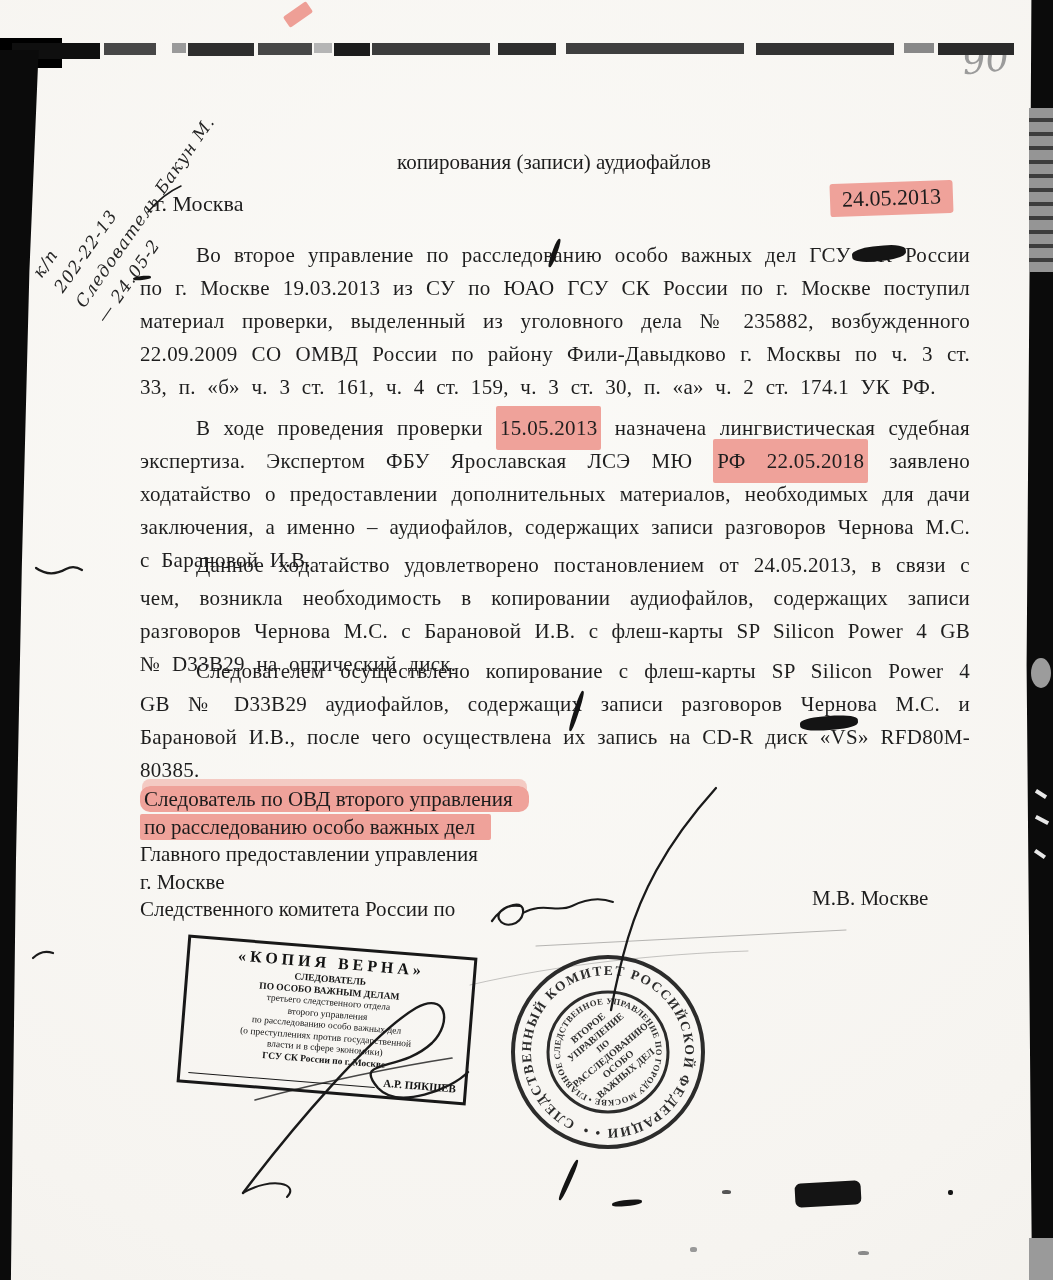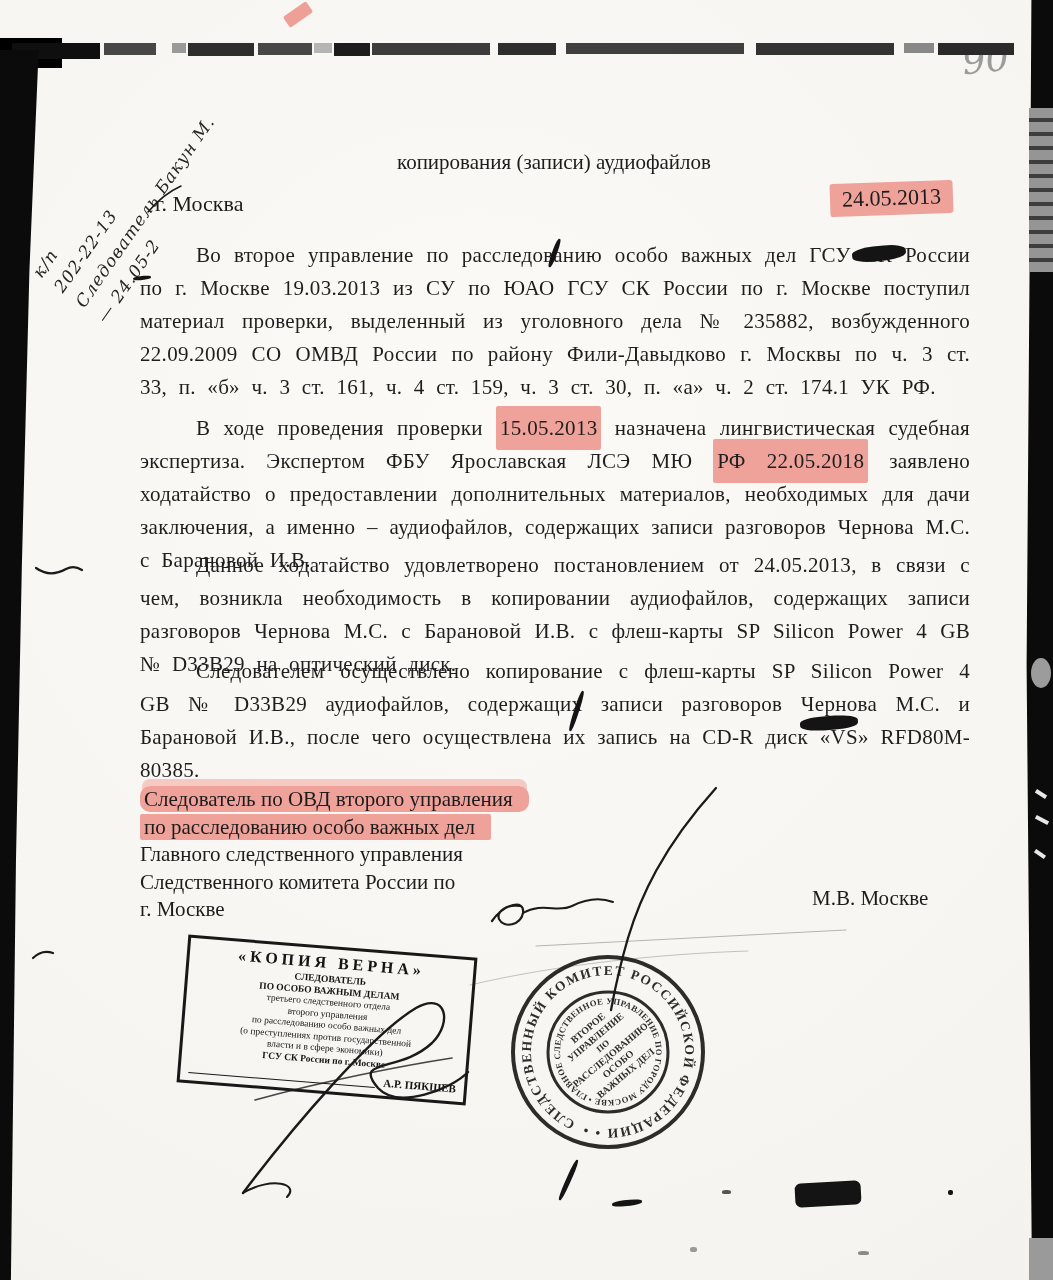"Главного следственного управления" div.row { text: следственного -> предоставлении }
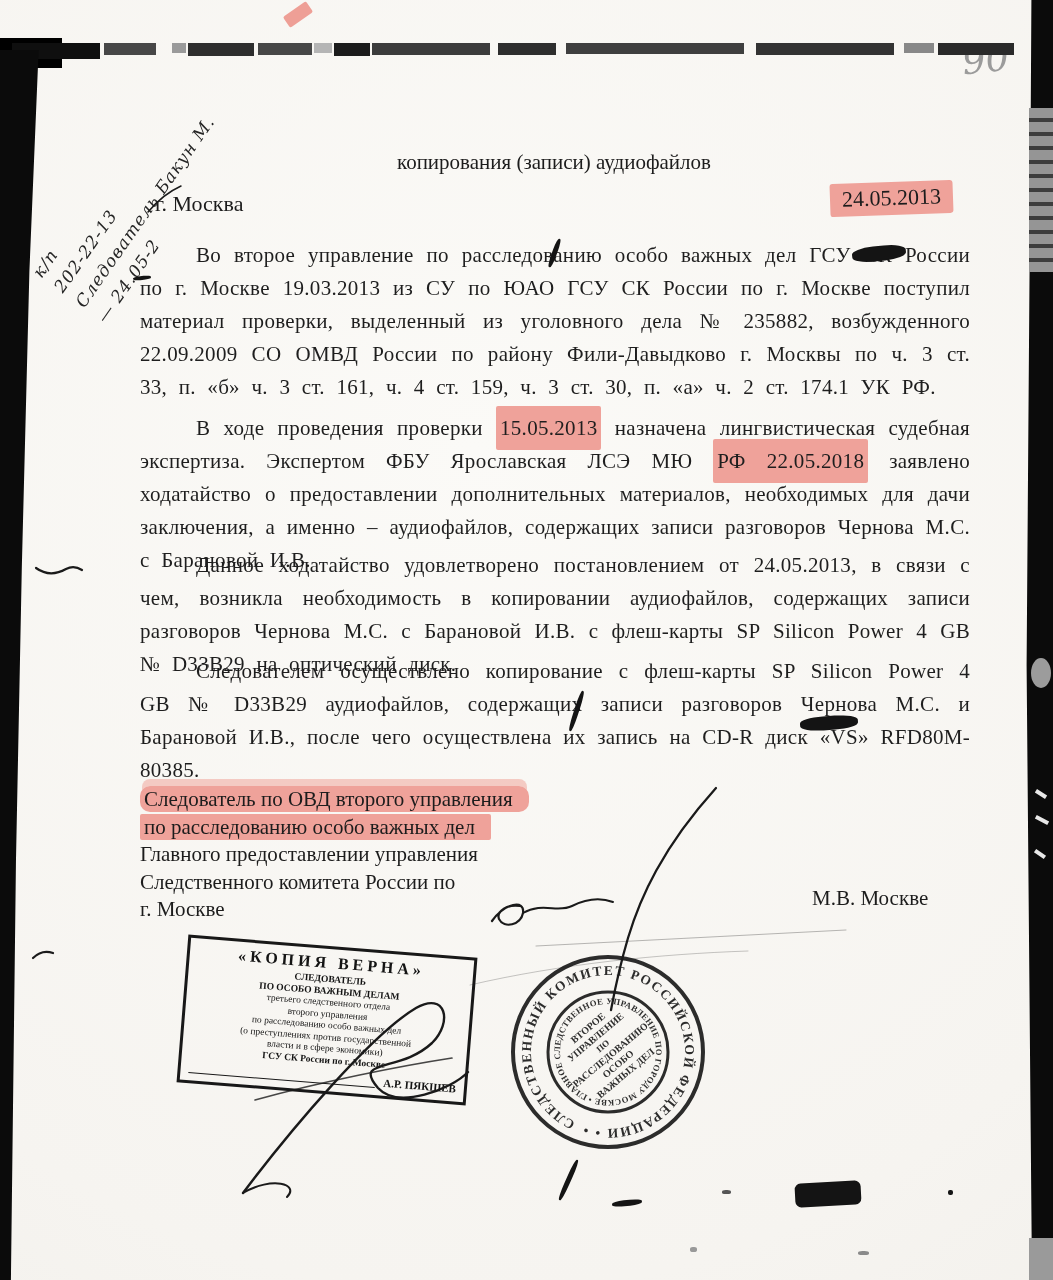"Следственного комитета России по" div.row { order: before "г. Москве" -> after "г. Москве" }
